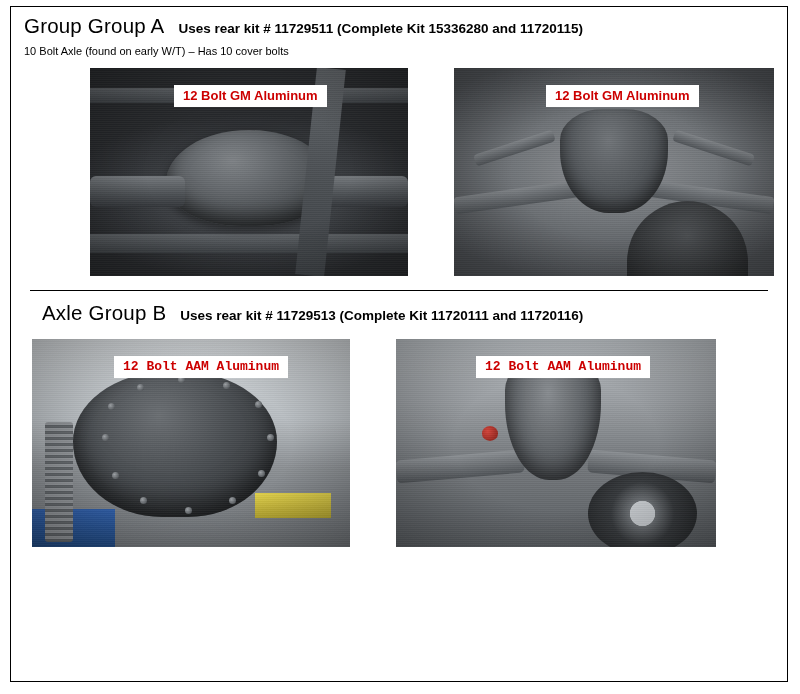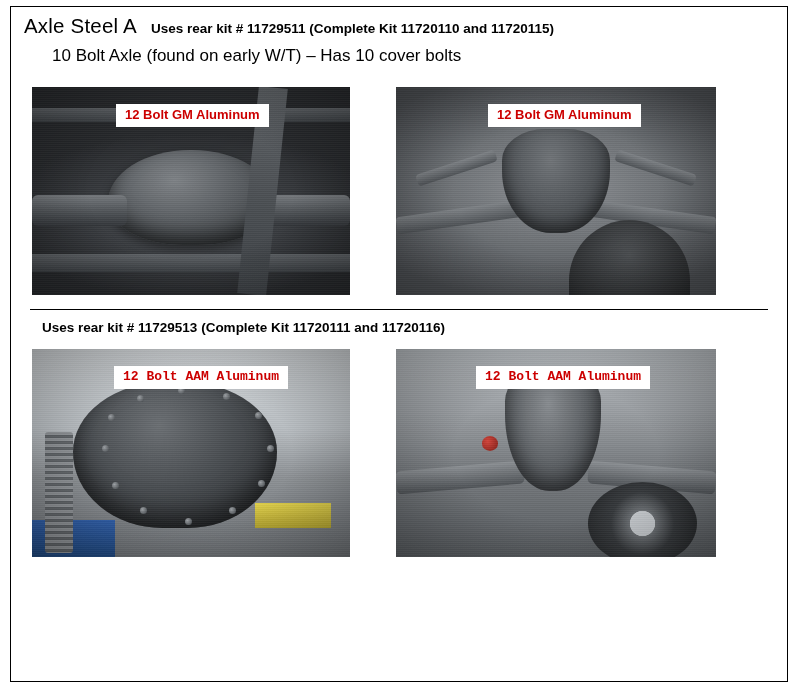"Axle Steel A" span.group-title { text: Axle Steel -> Group Group }
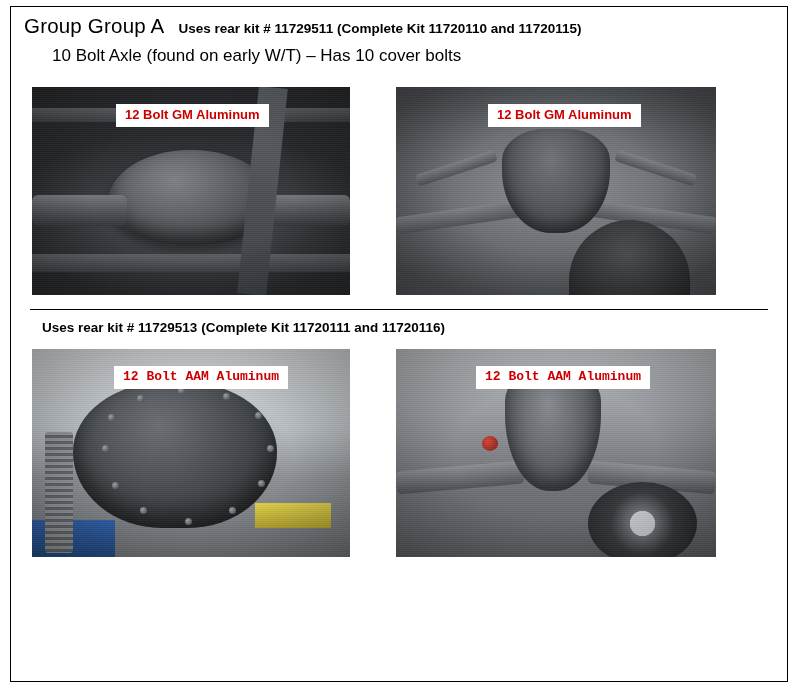"Uses rear kit # 11729511" span.group-kit { text: 11720110 -> 15336280 }
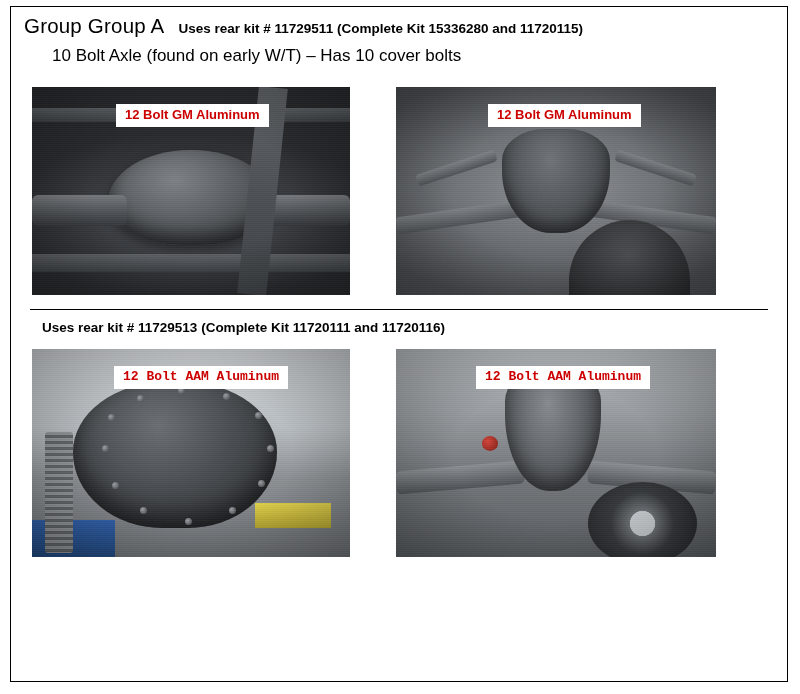"10 Bolt Axle (found on" .desc { font-size: 17px -> 11px; margin-left: 28px -> none }
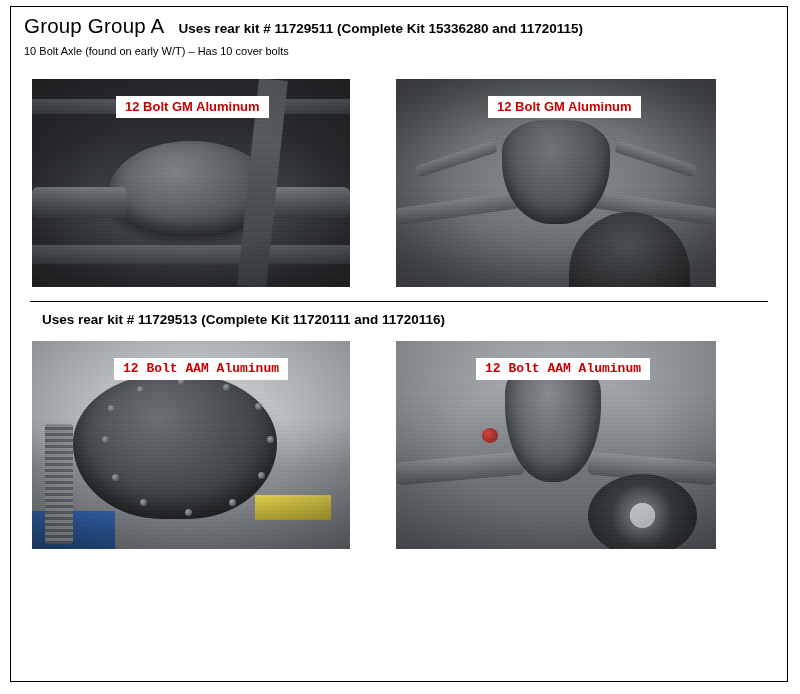"12 Bolt GM Aluminum" div.photo-row { justify-content: none -> flex-end; margin-top: 19px -> 8px }
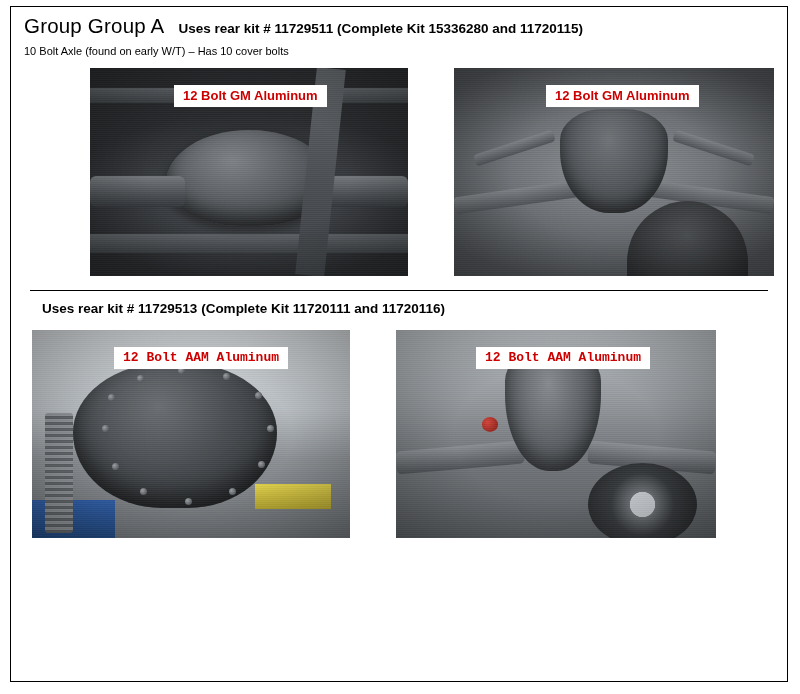"Axle Group B" span.group-title { html: none -> <span>Axle Group B</span> }
